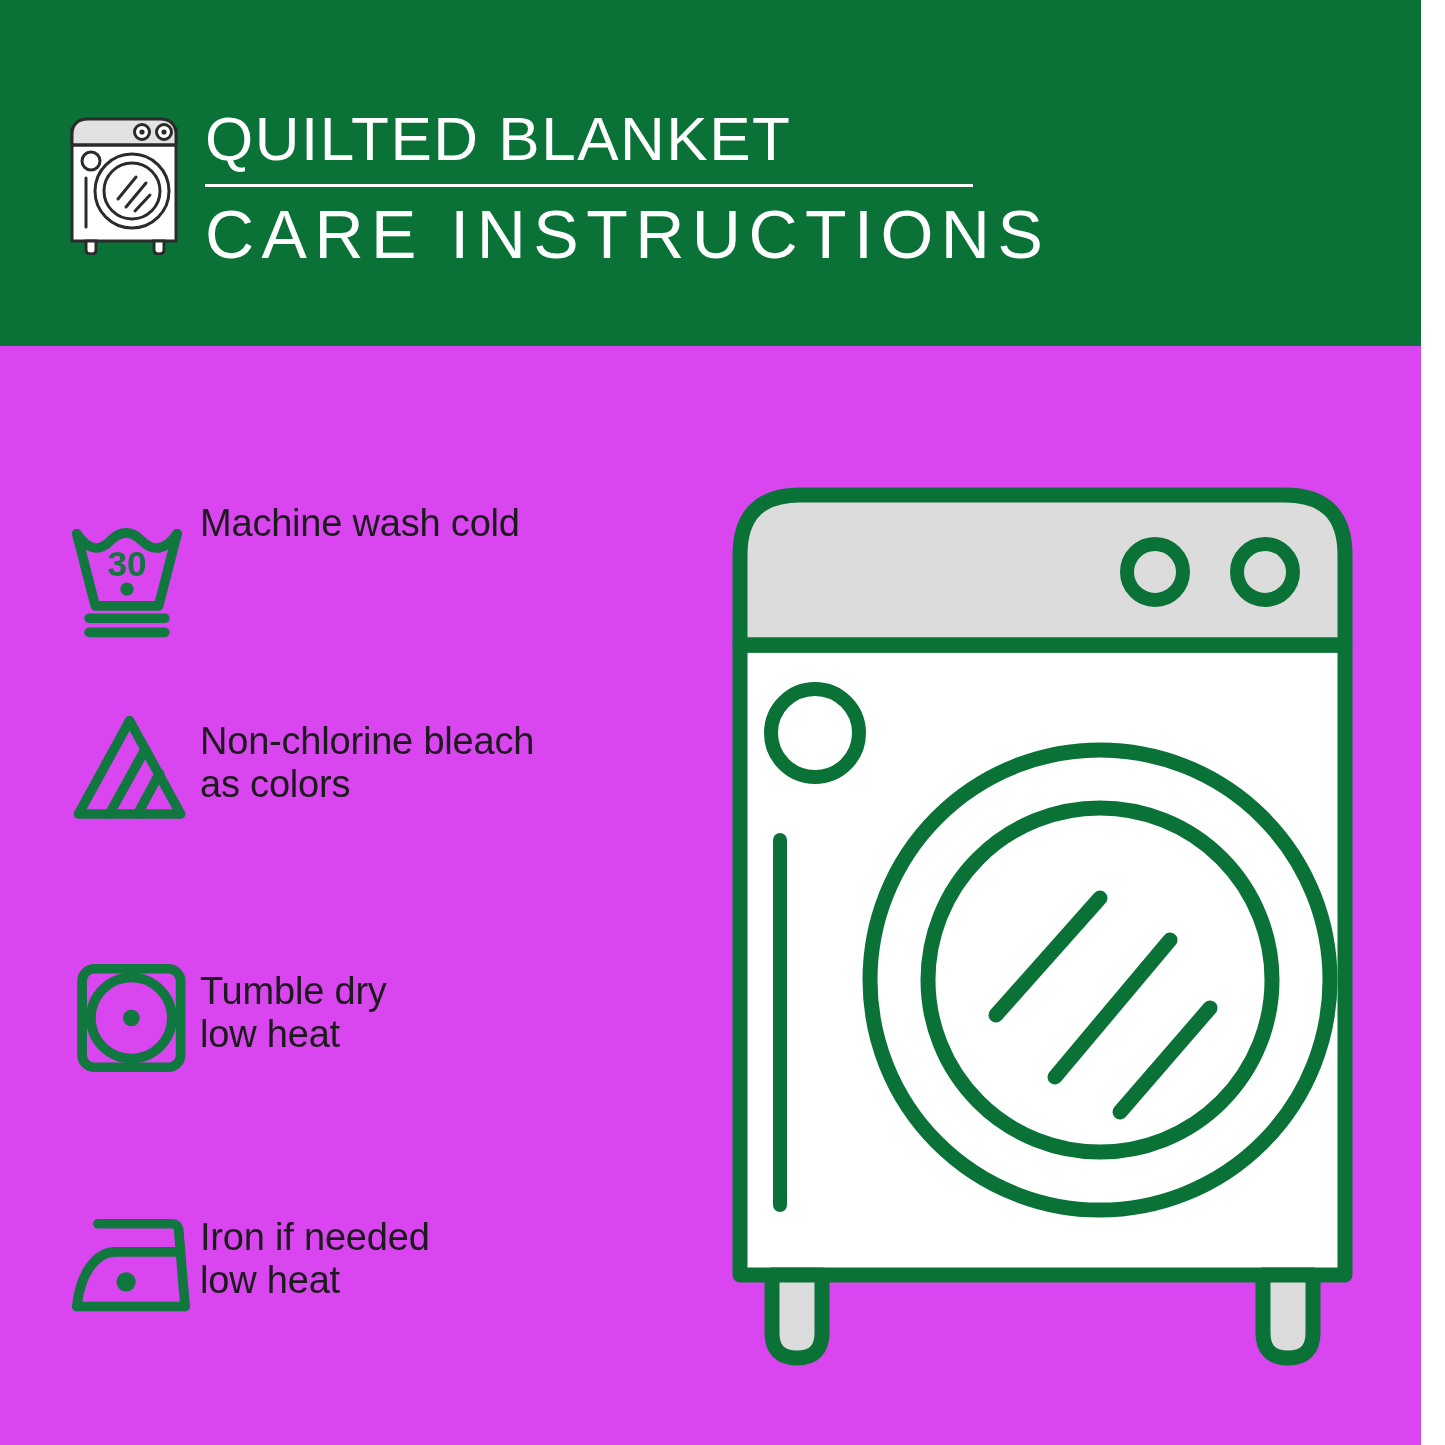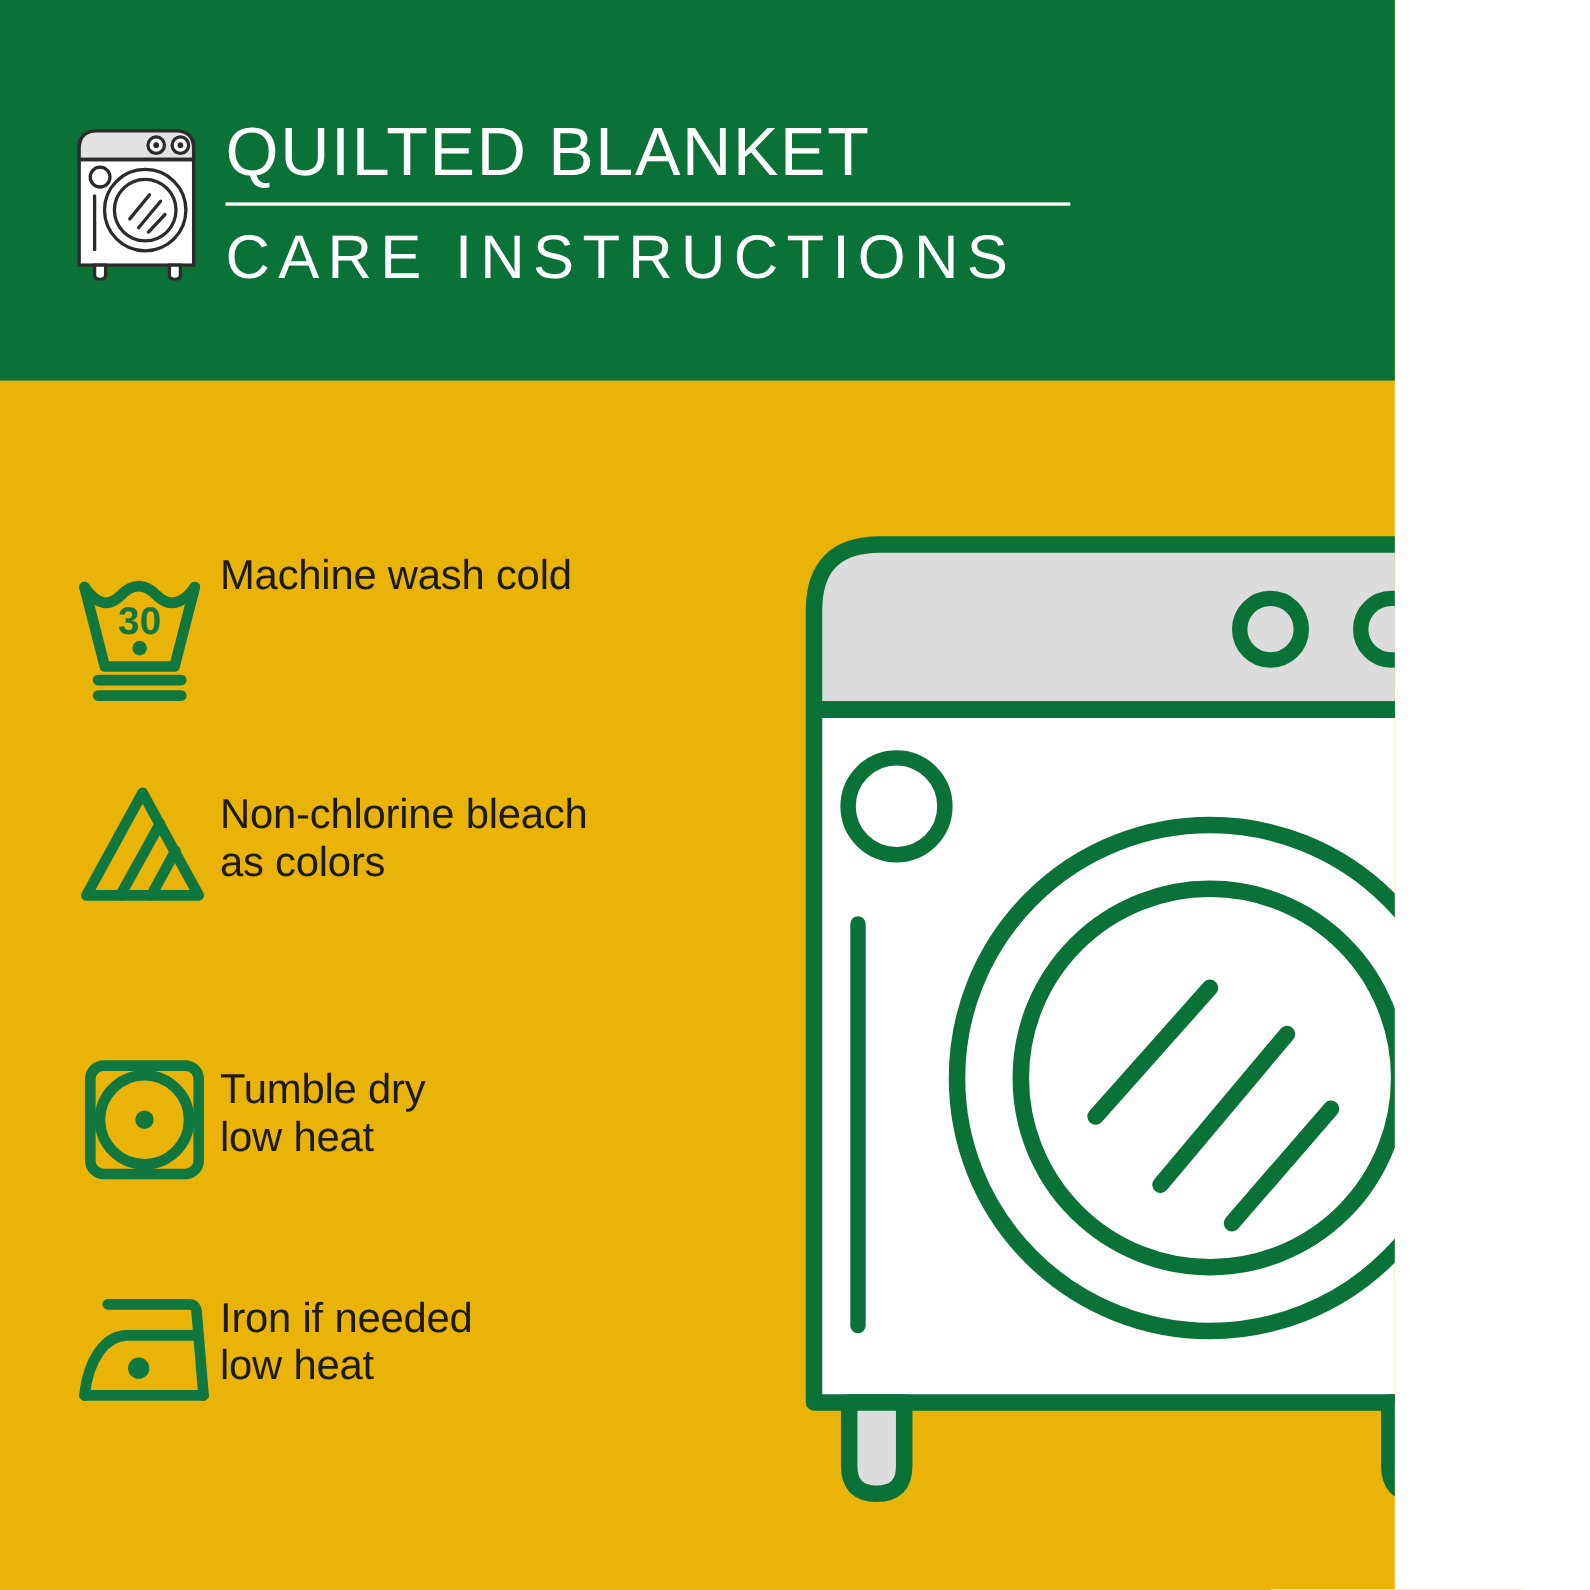"QUILTED BLANKET" #poster { background: #eab308 -> #d946ef; width: 1268px -> 1421px }
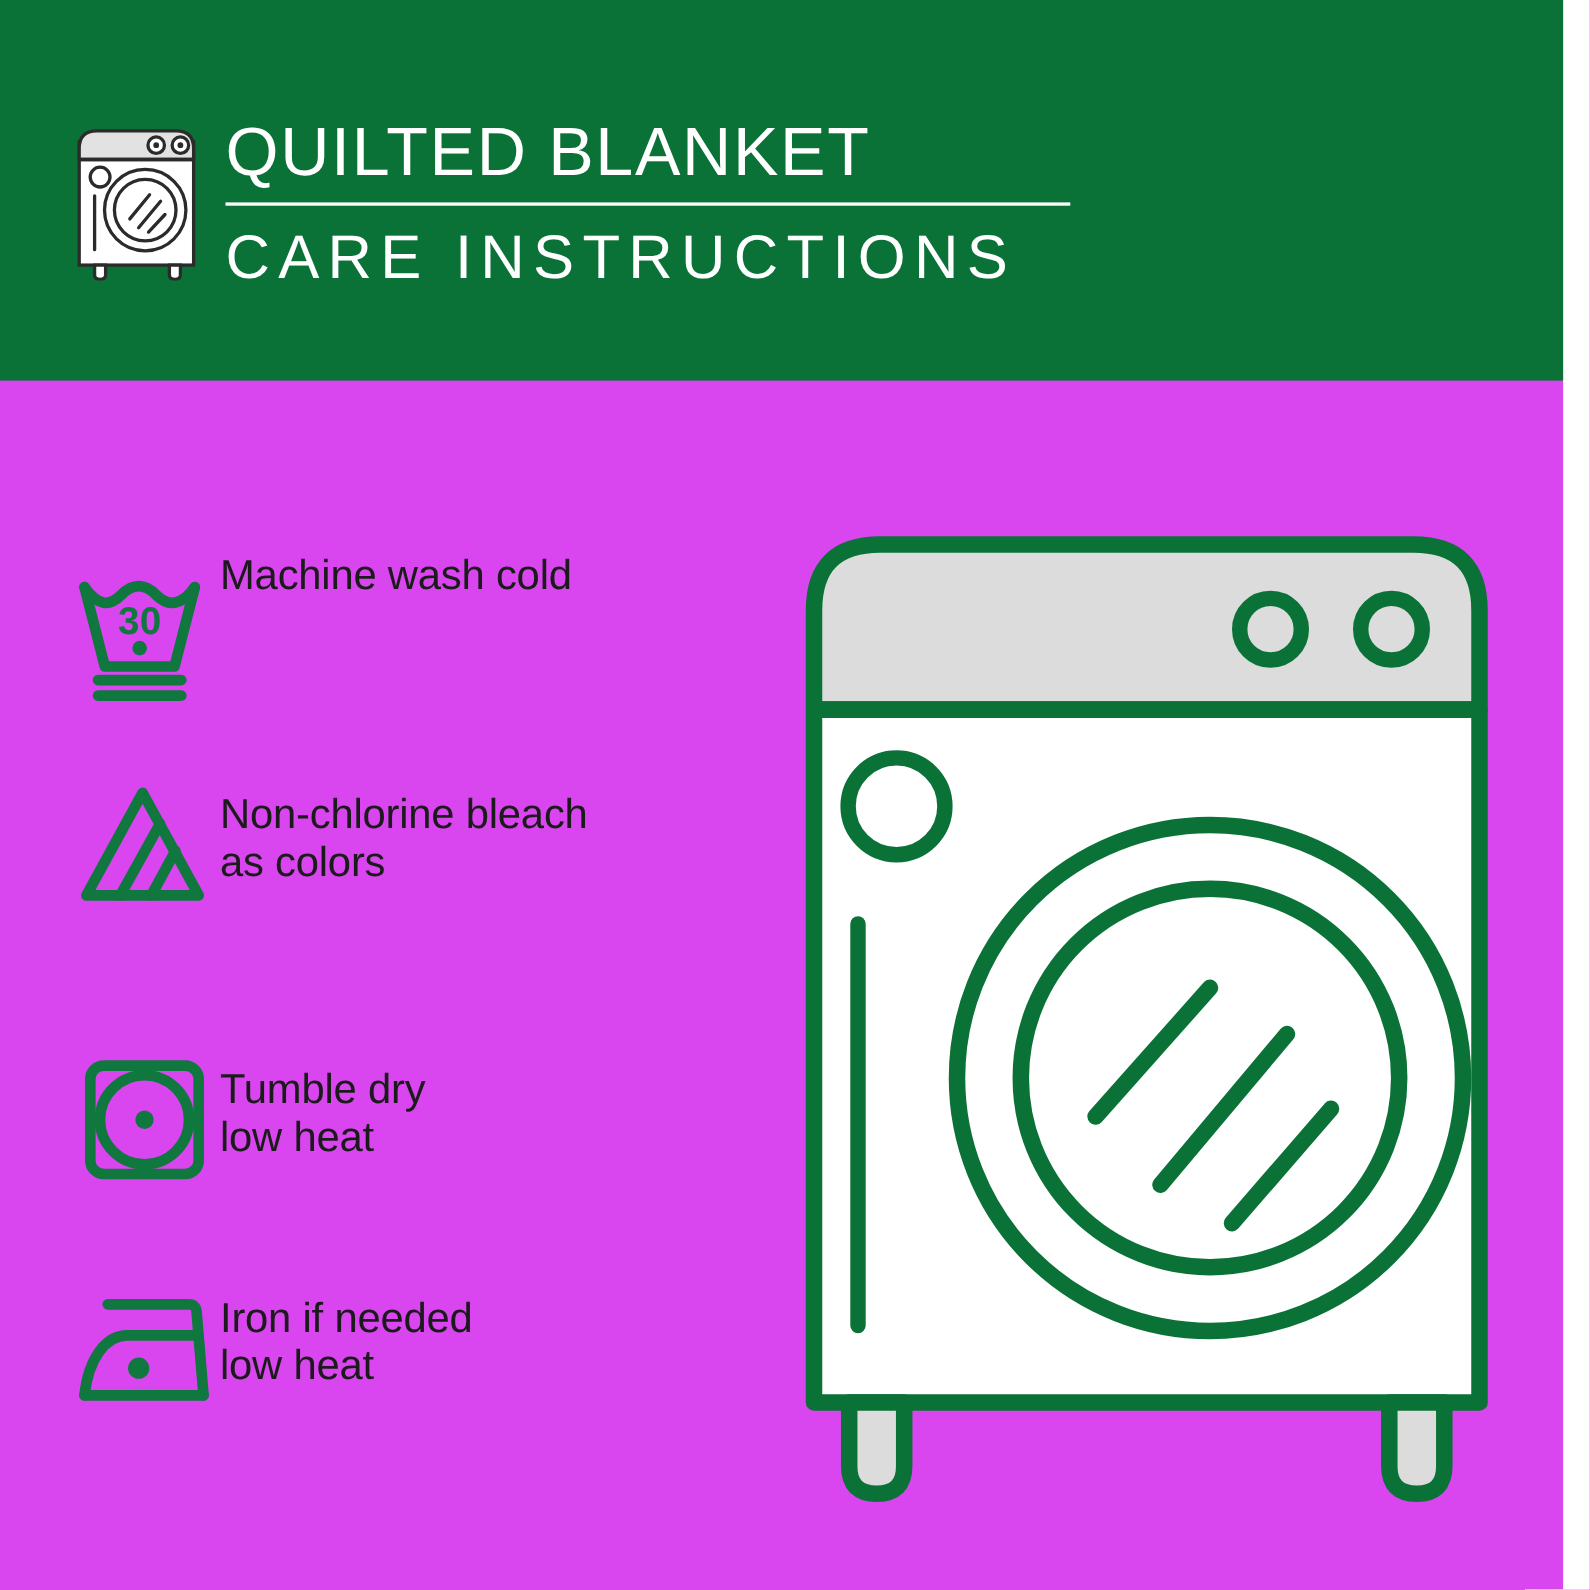"CARE INSTRUCTIONS" .header-subtitle { font-size: 56px -> 68px; text-align: none -> center }
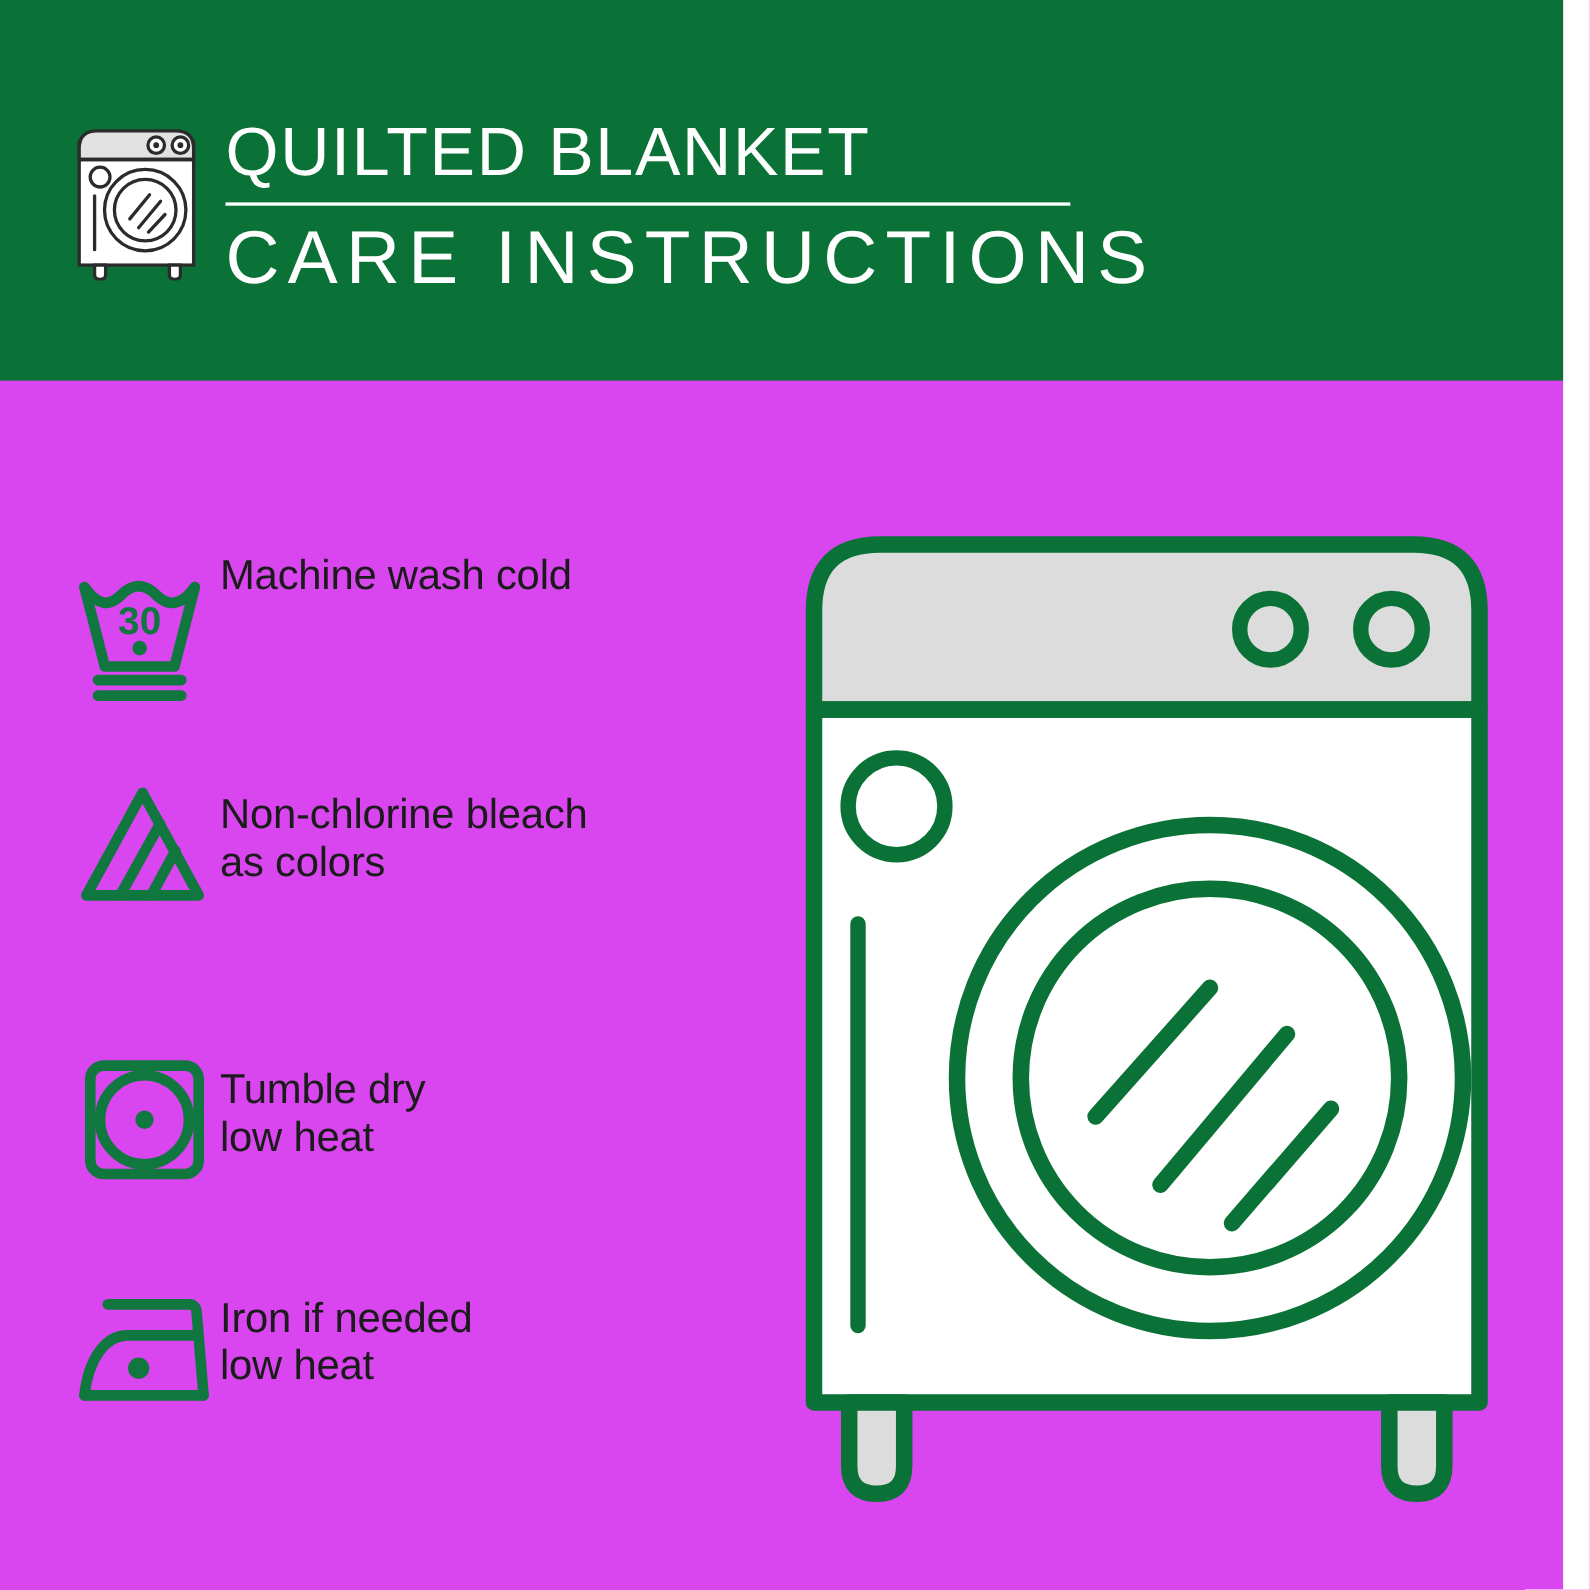"Iron if needed" .instr-row-3 { top: 798px -> 836px }
